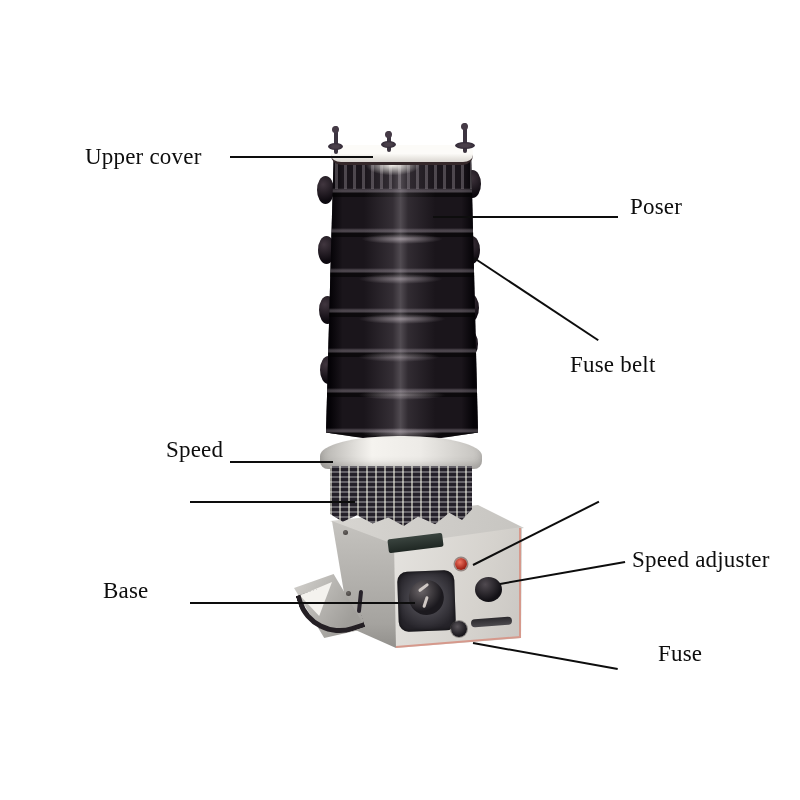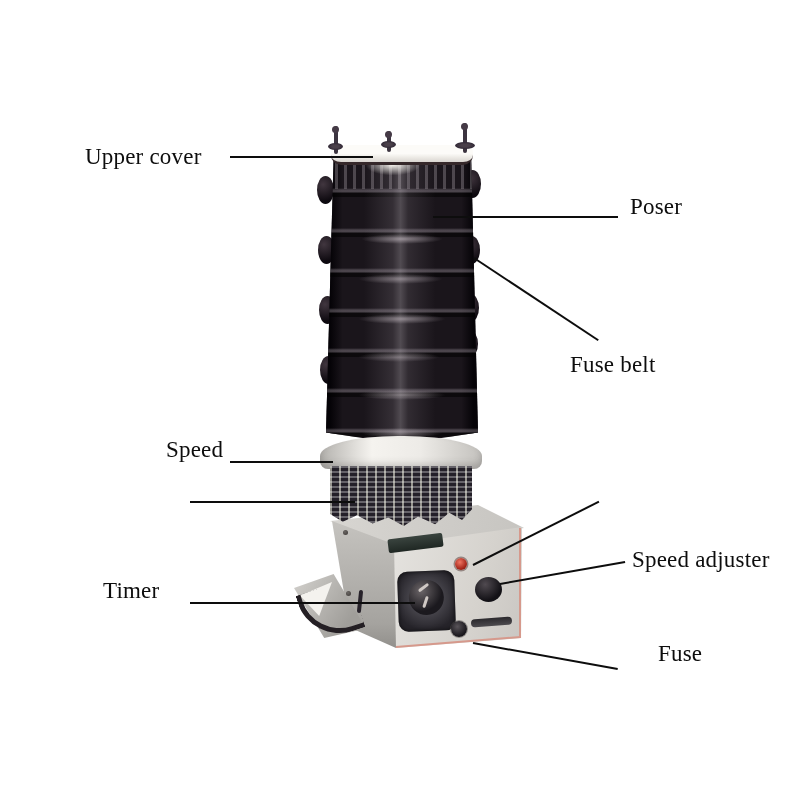"Timer" div.lbl { text: Timer -> Base }
